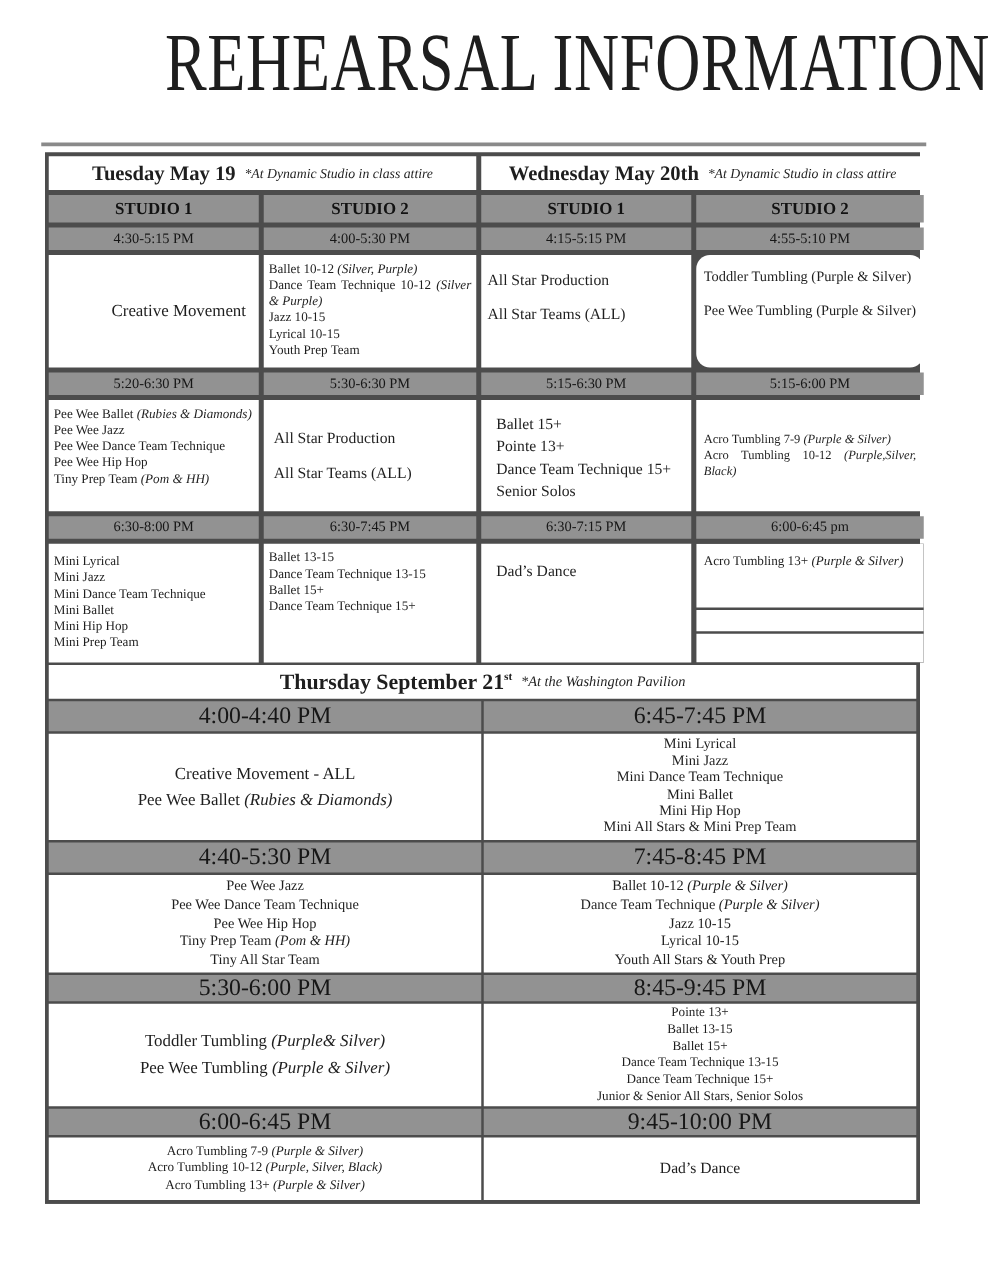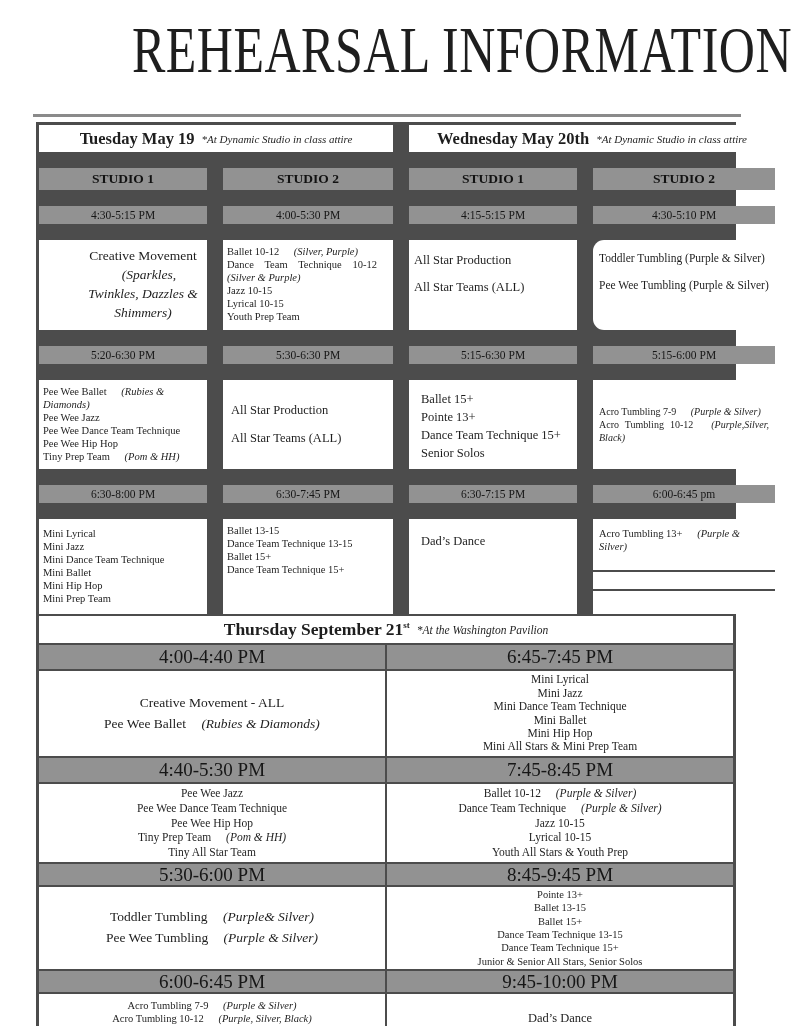"Tuesday May 19" .upper { gap: 16px -> 4px }
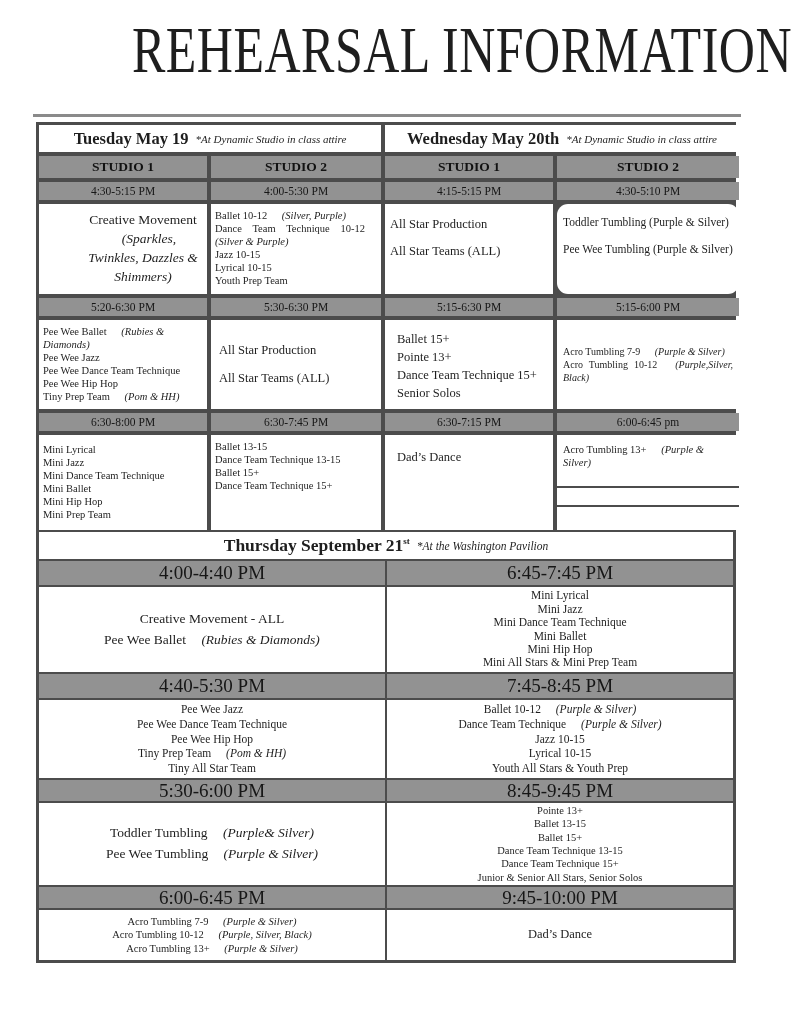"4:30-5:10 PM" div.cell { text: 4:30-5:10 -> 4:55-5:10 }
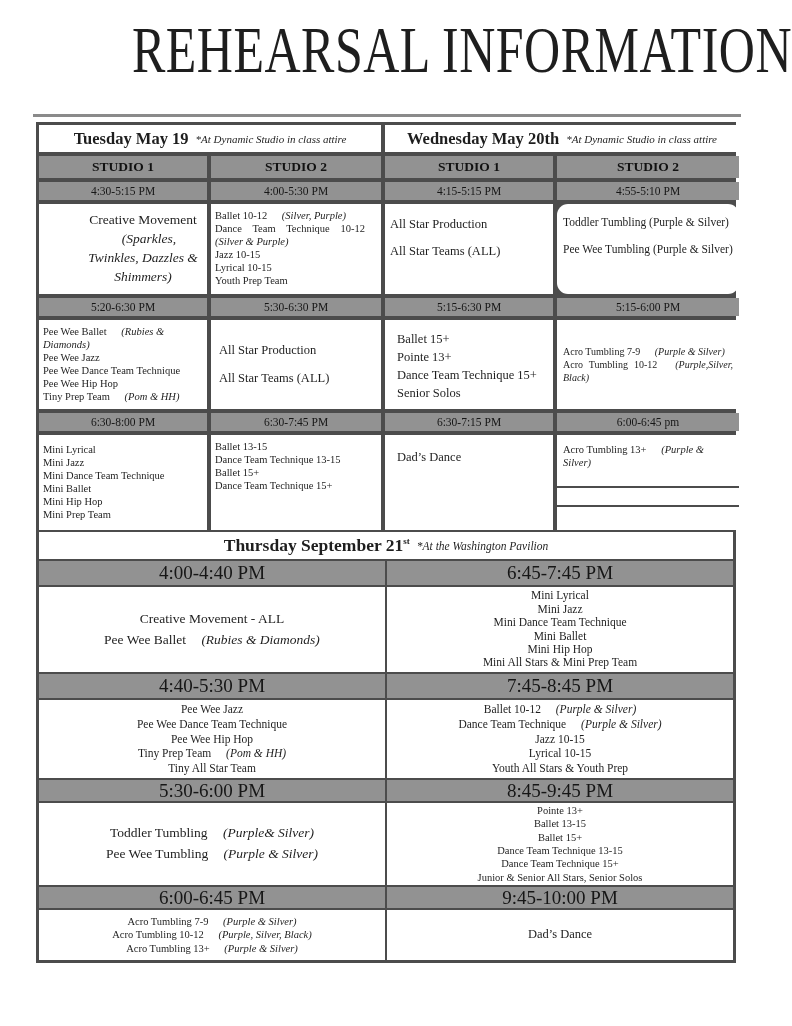"(Silver, Purple)" .line i { padding-left: 12px -> none }
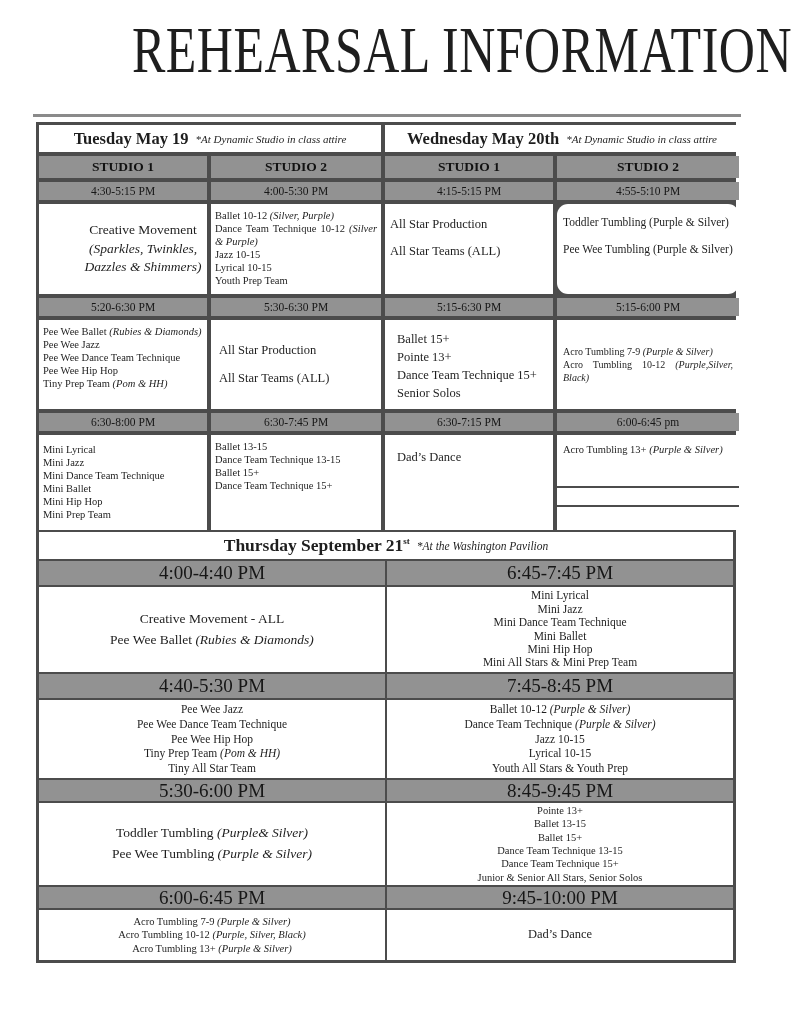"(Sparkles, Twinkles, Dazzles & Shimmers)" div.line { html: <div><i>(Sparkles, Twinkles, Dazzles &amp; Shimmers)</i></div> -> none }
